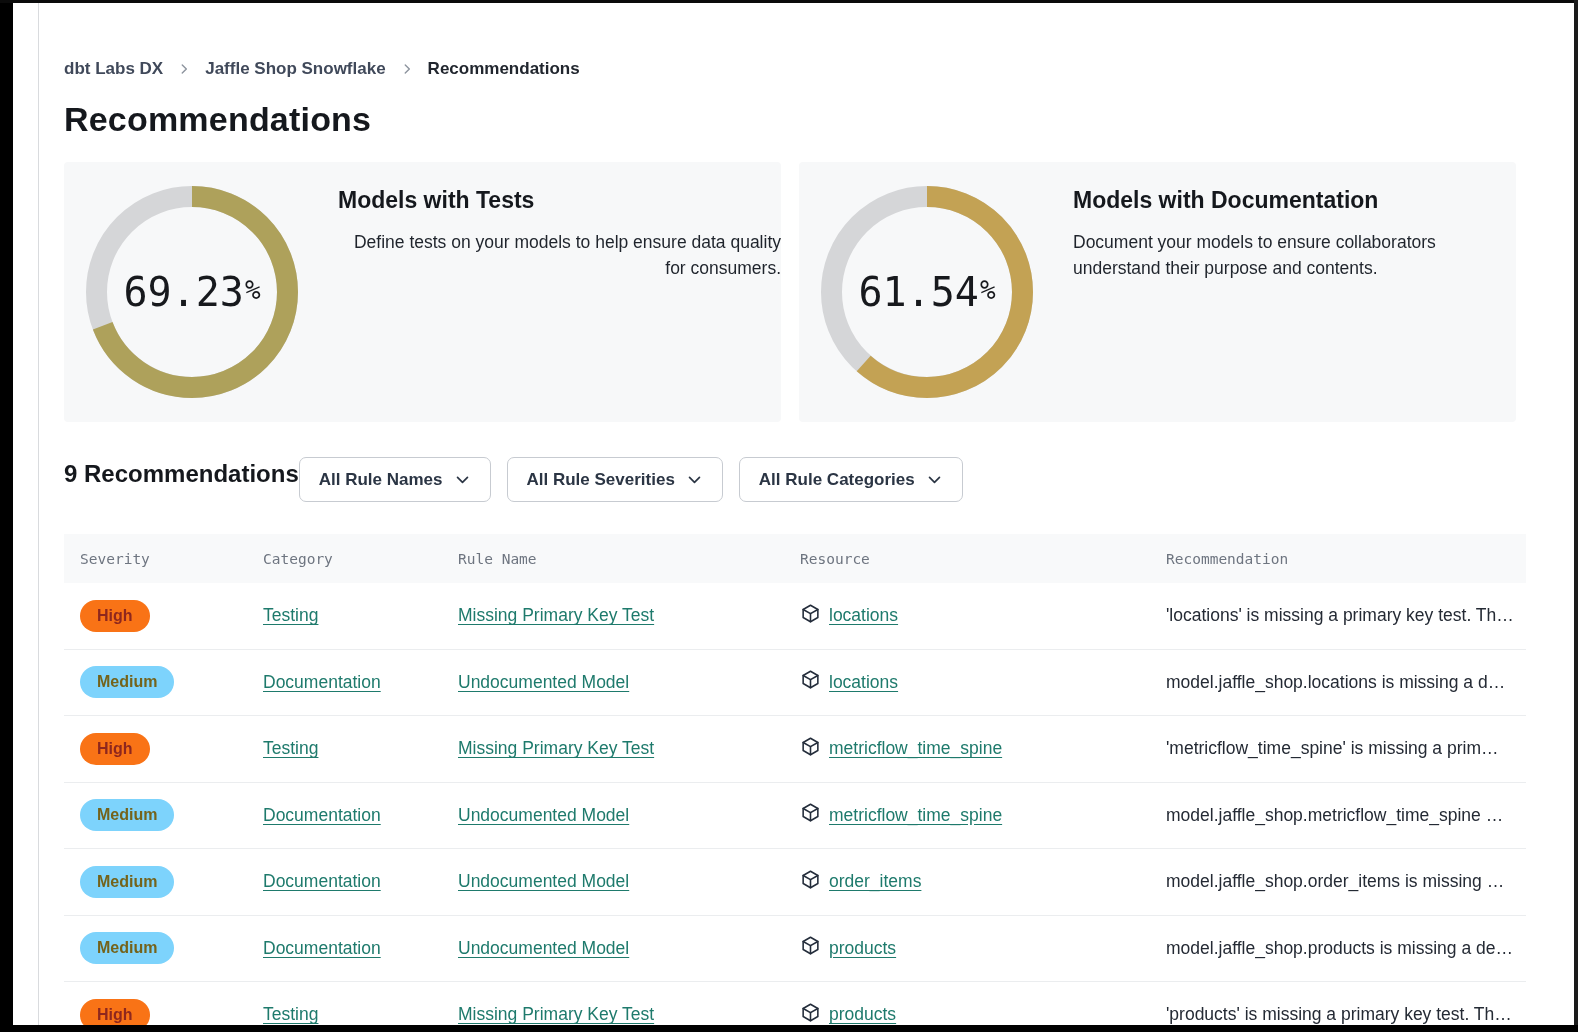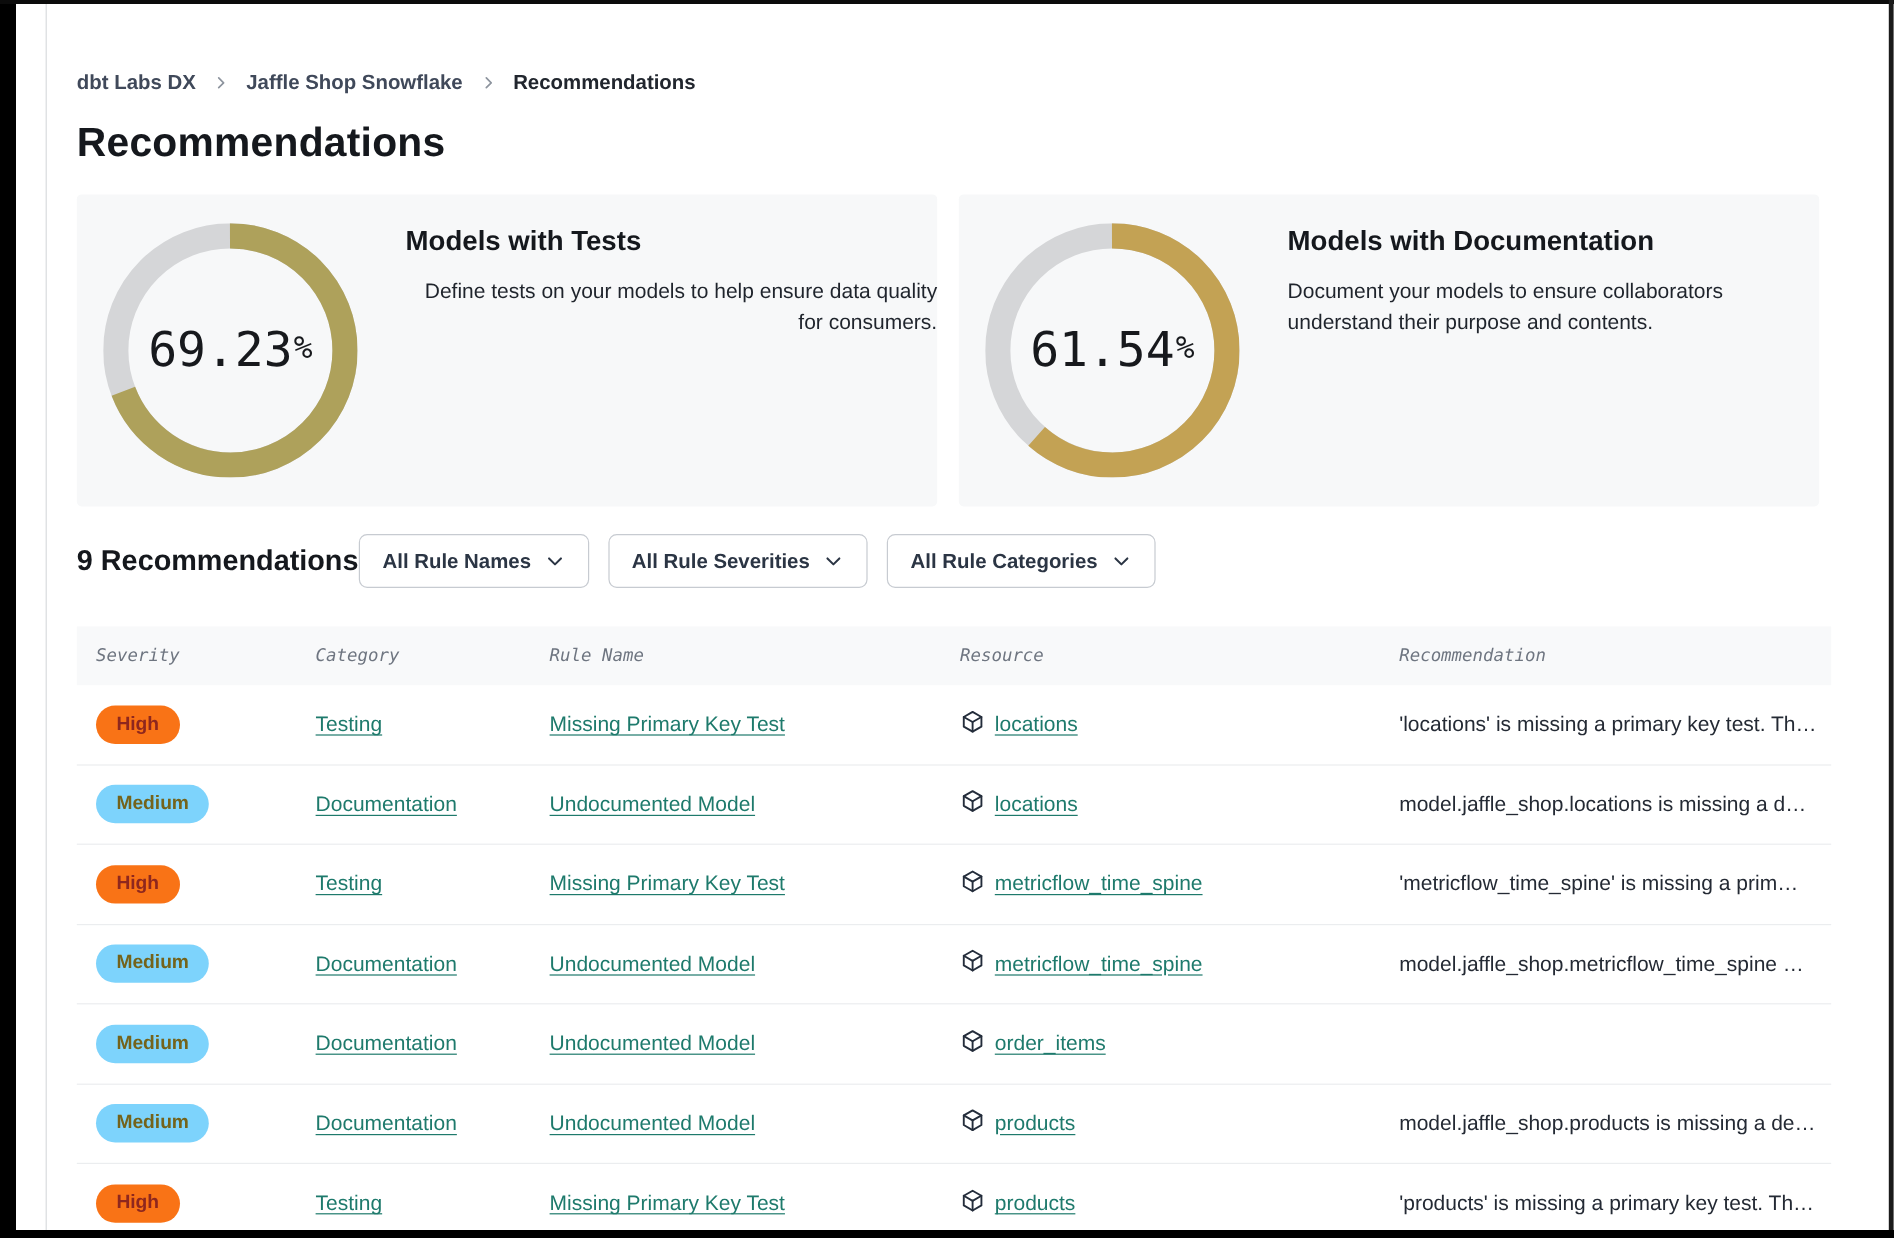"All Rule Names" .filters { margin-top: none -> 12px }
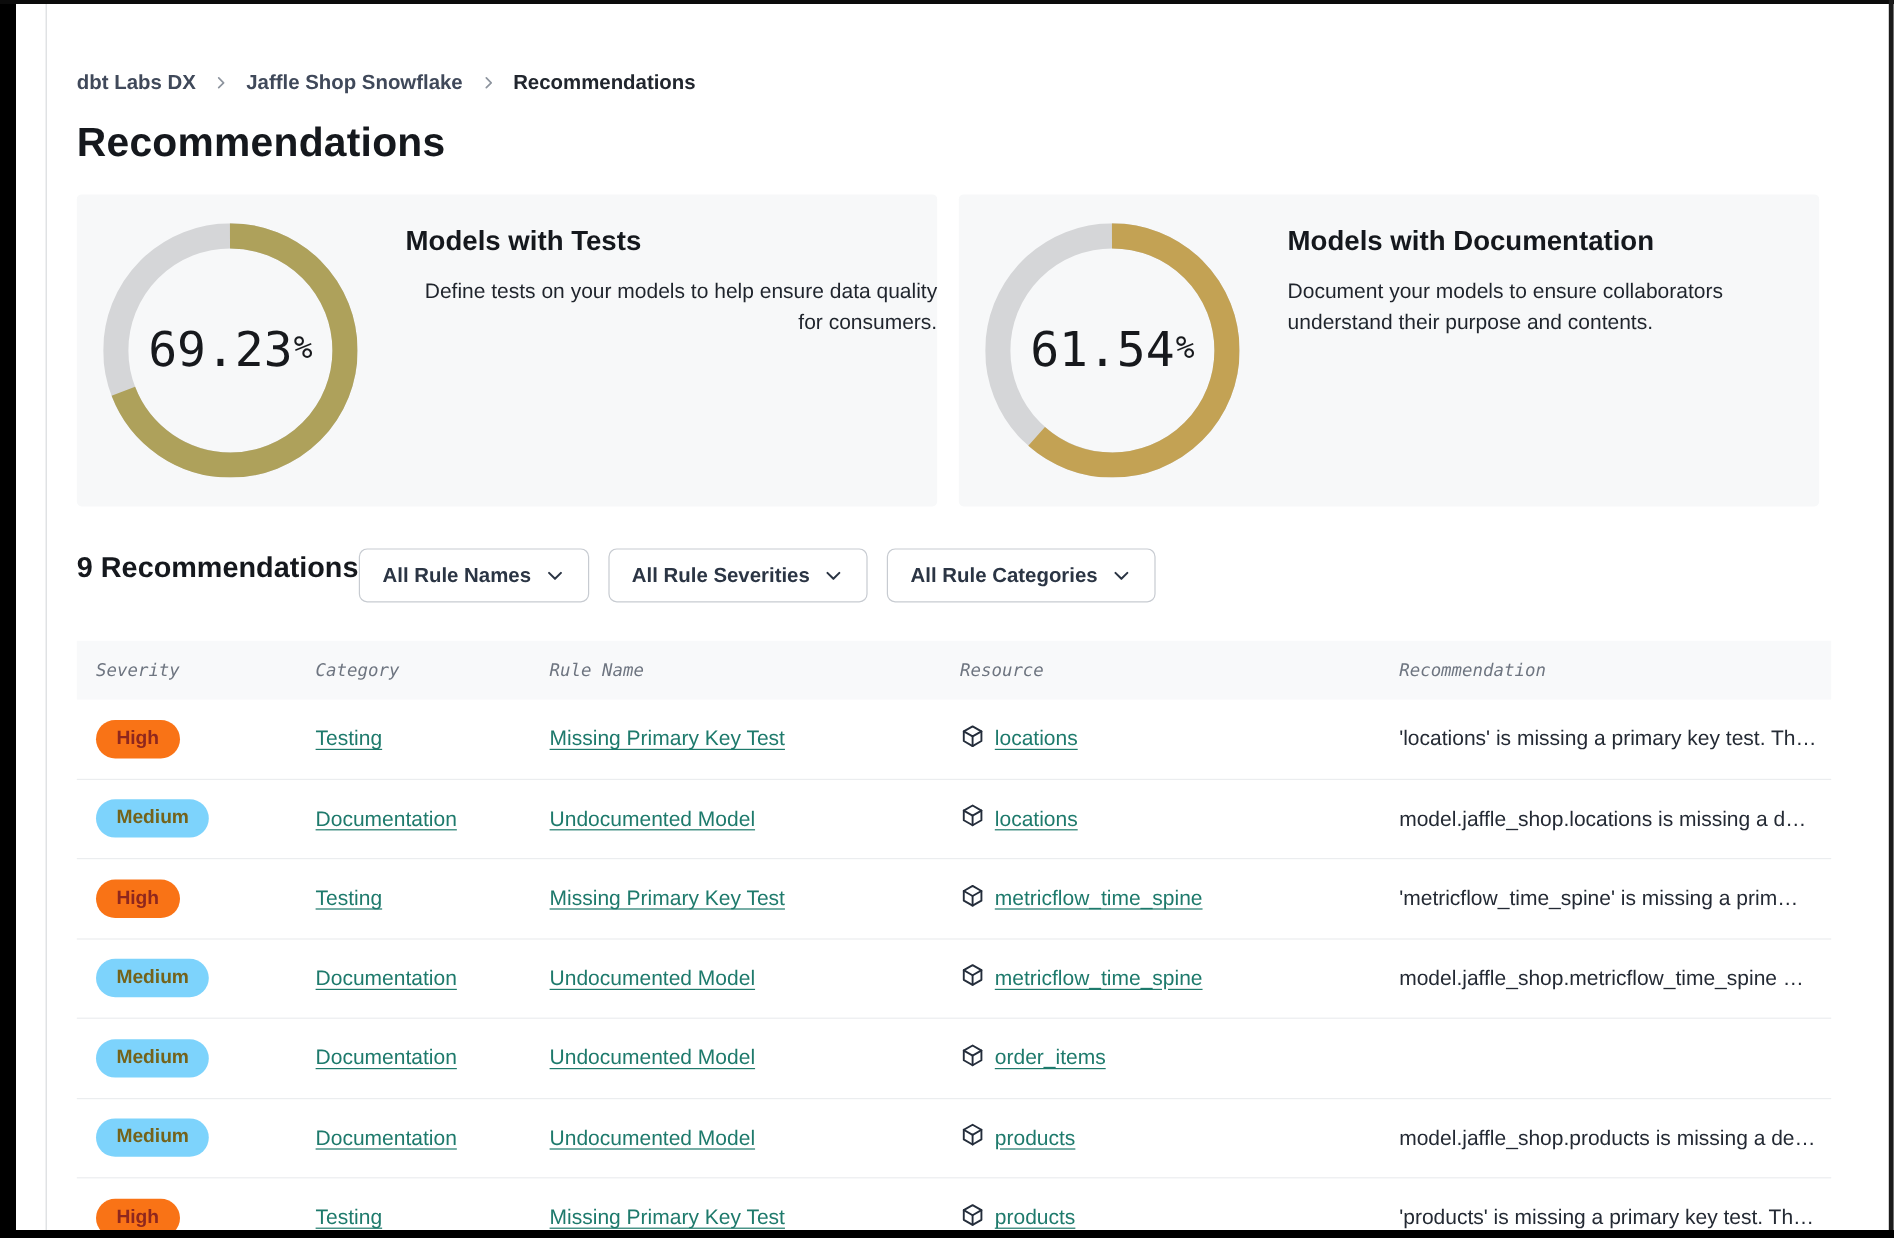"Severity" .thead { font-style: italic -> none }
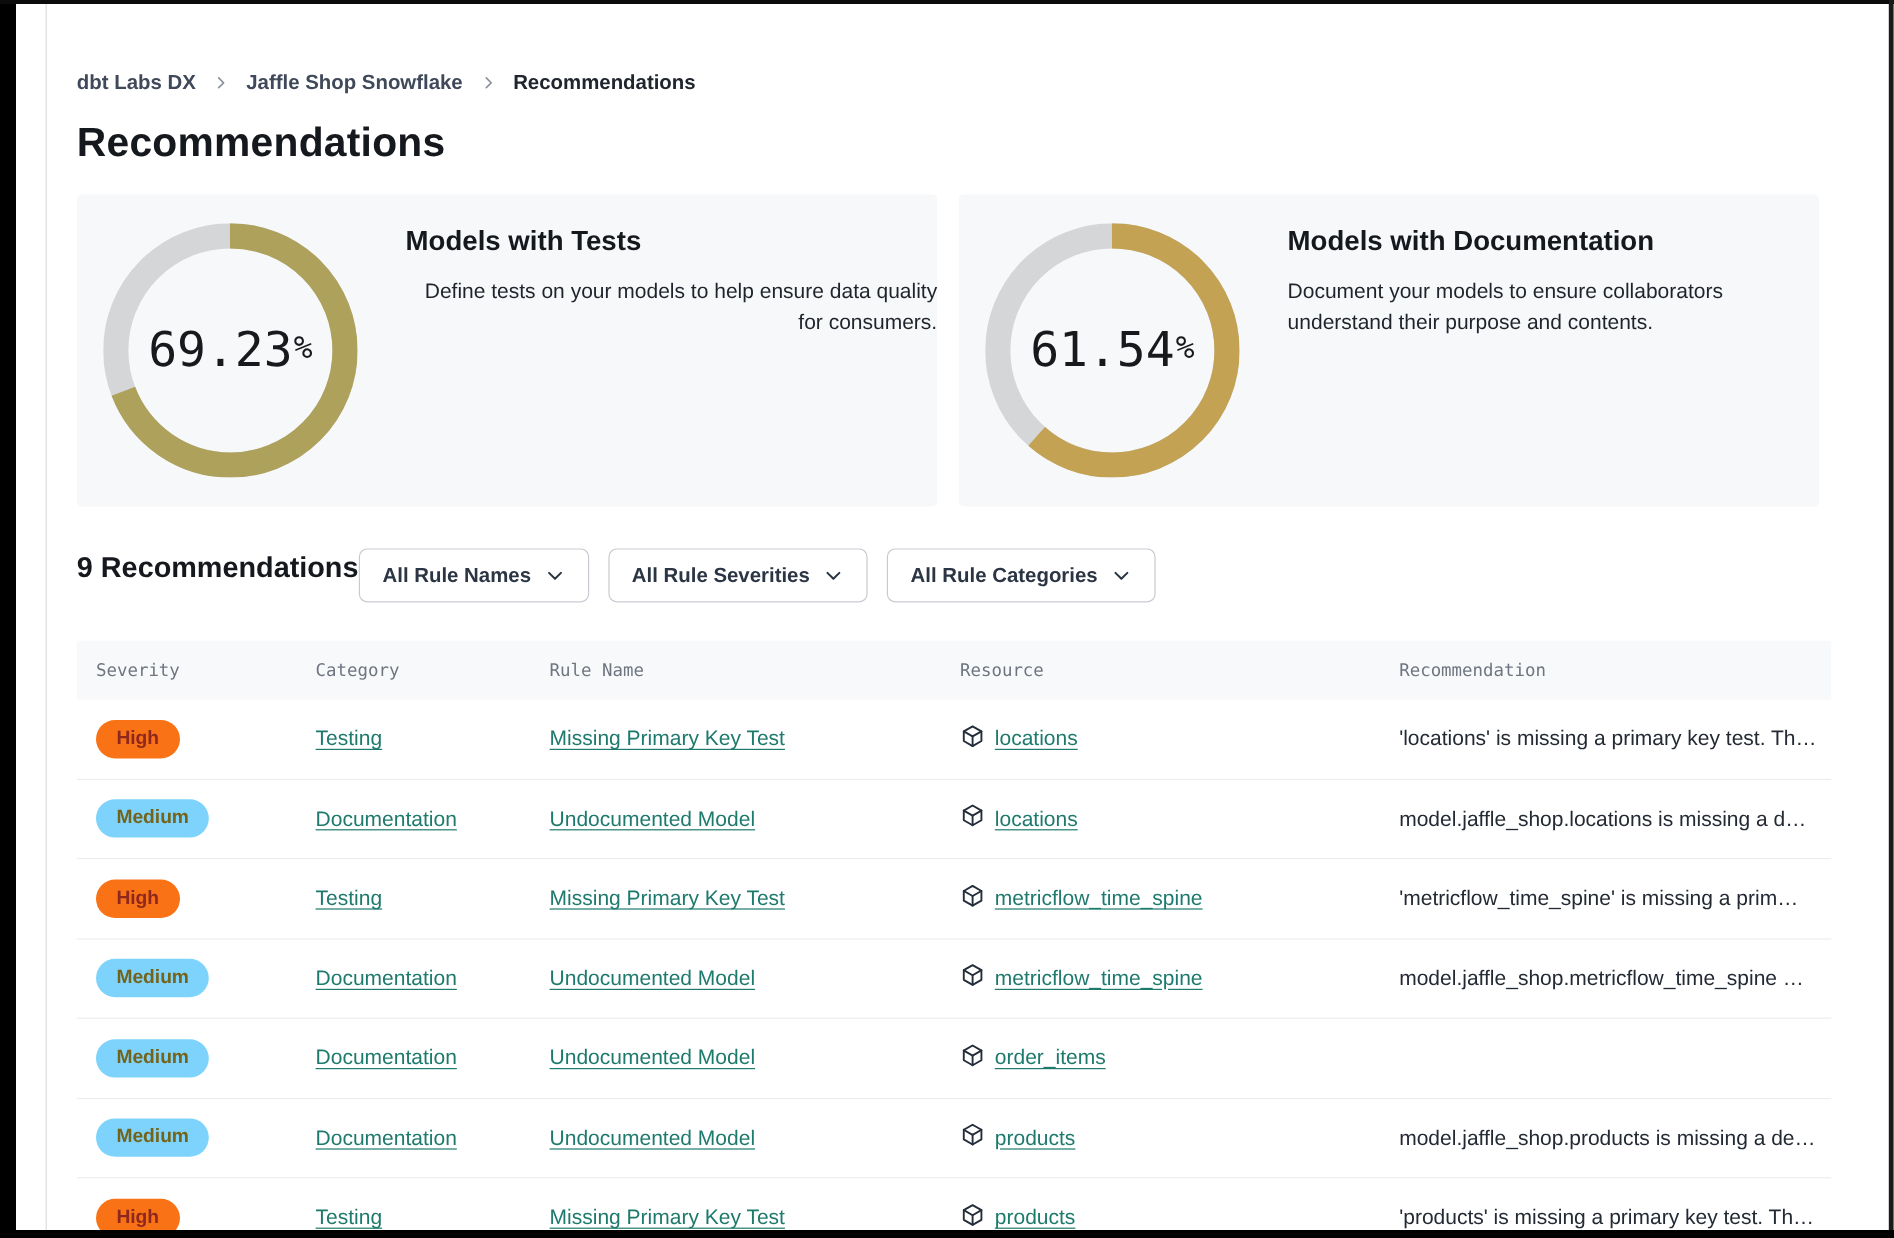"model.jaffle_shop.order_items is missing" div.td { html: none -> <div>model.jaffle_shop.order_items is missing …</div> }
